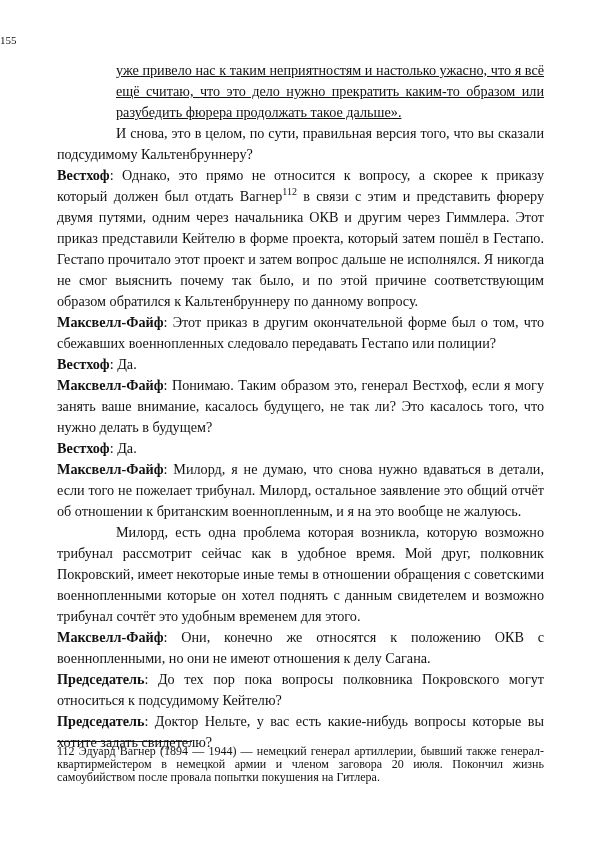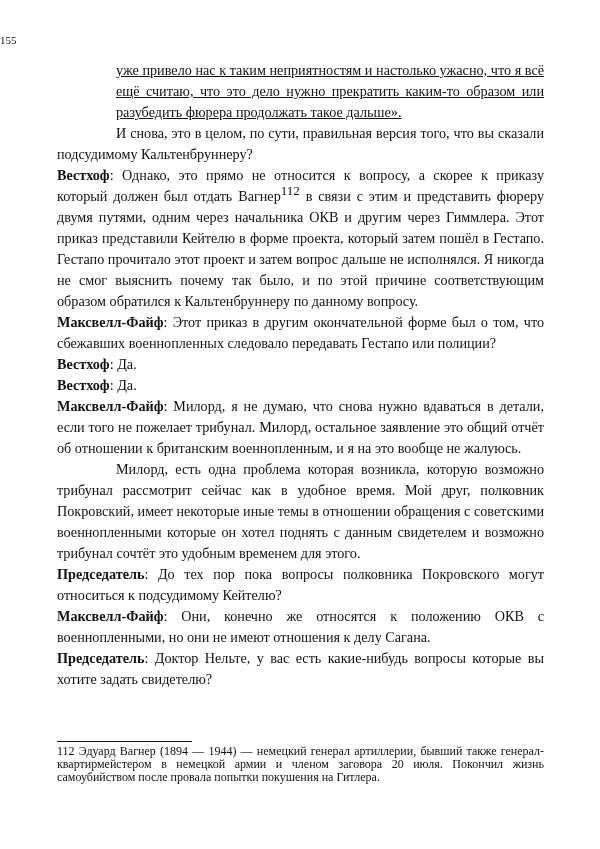"112" sup { font-size: 13px -> 10px }
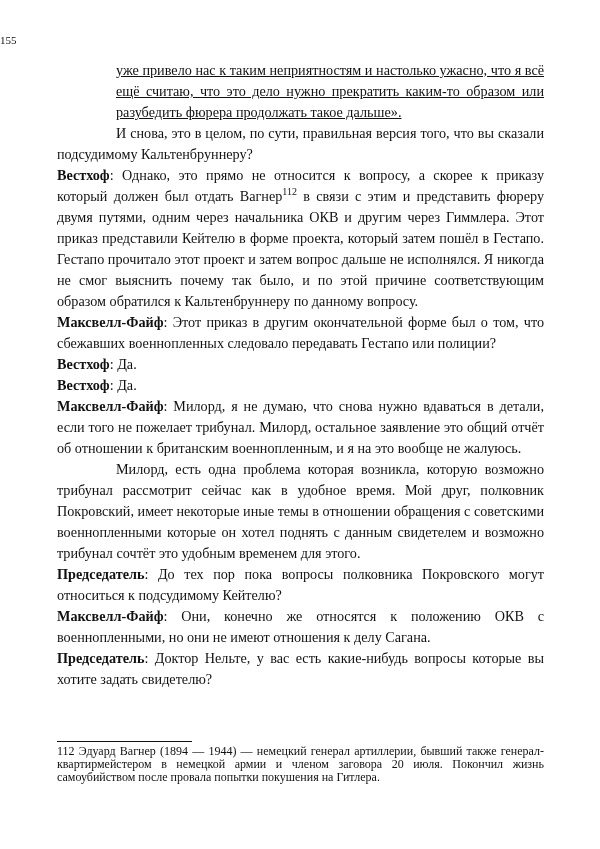"Максвелл-Файф: Понимаю. Таким образом" p.p { html: none -> <p><span>Максвелл-Файф</span><span>: Понимаю. Таким образом это, генерал Вестхоф, если я могу занять ваше внимание, касалось будущего, не так ли? Это касалось того, что нужно делать в будущем?</span></p> }
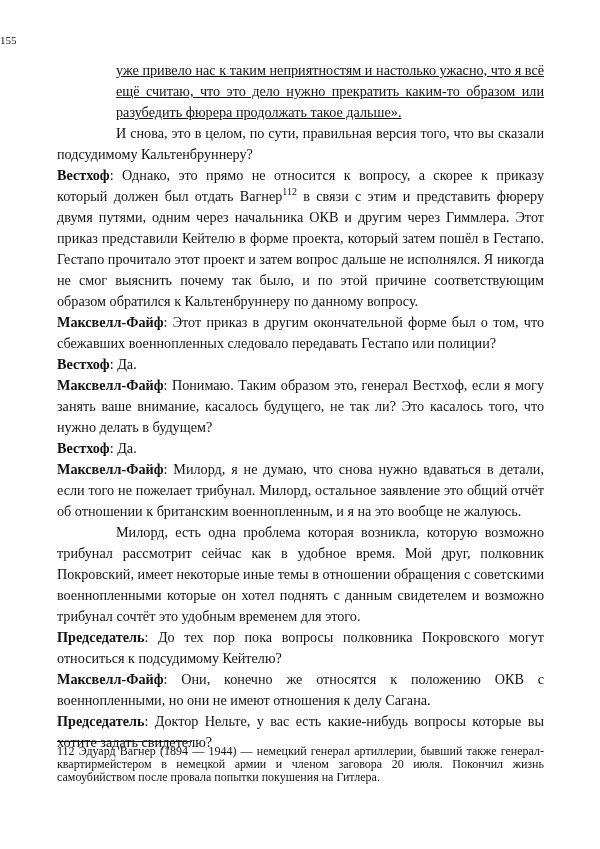"Председатель: До тех пор пока" p.p { order: before "Максвелл-Файф: Они, конечно же относятся" -> after "Максвелл-Файф: Они, конечно же относятся" }
